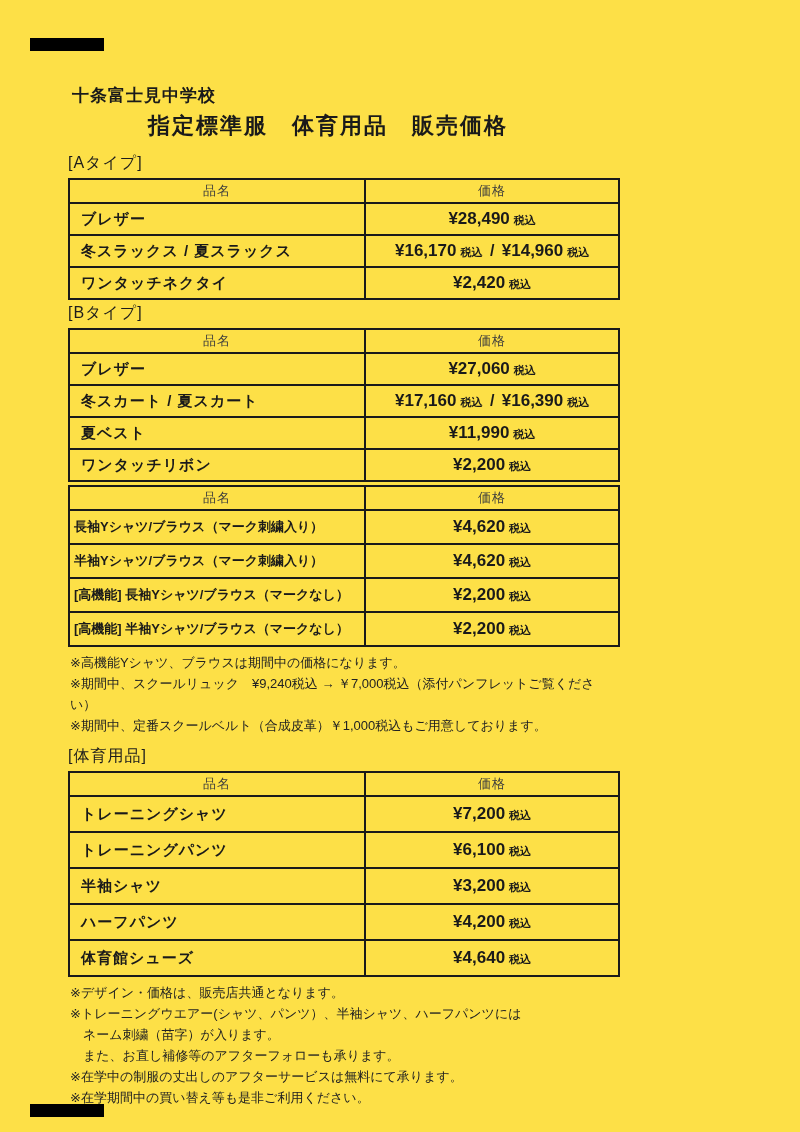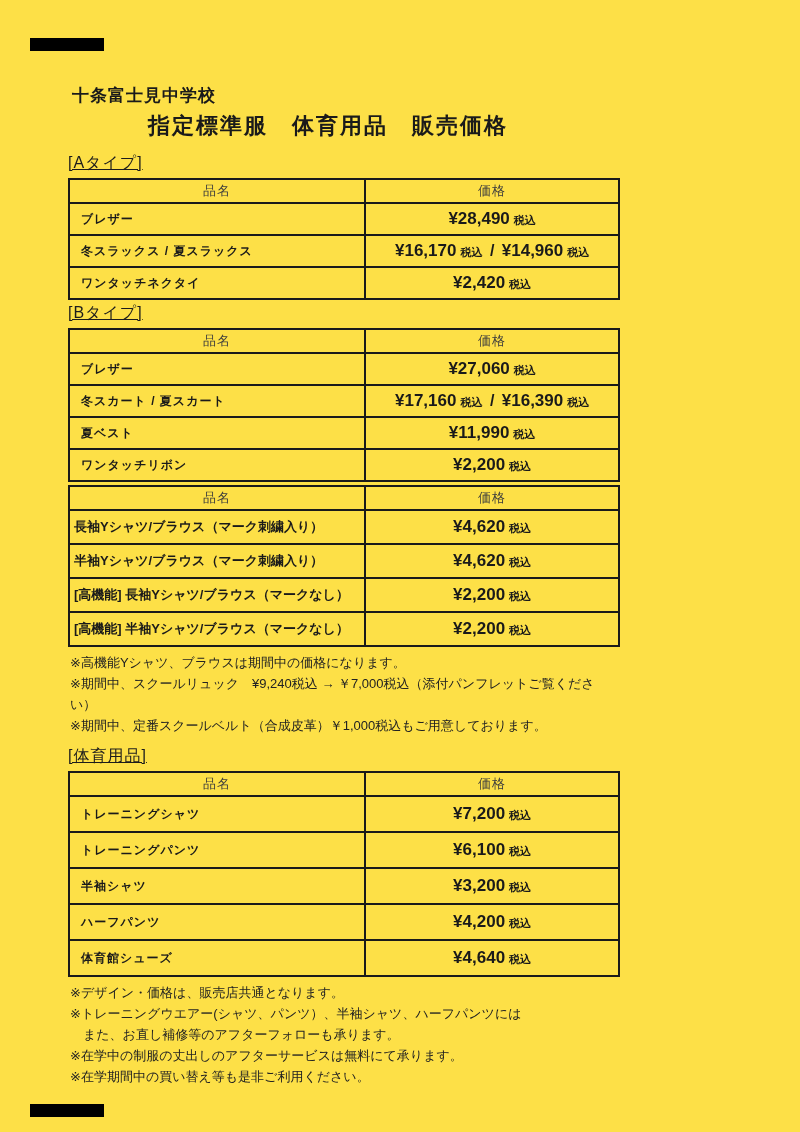"[Aタイプ]" .sec-heading { text-decoration: underline -> none }
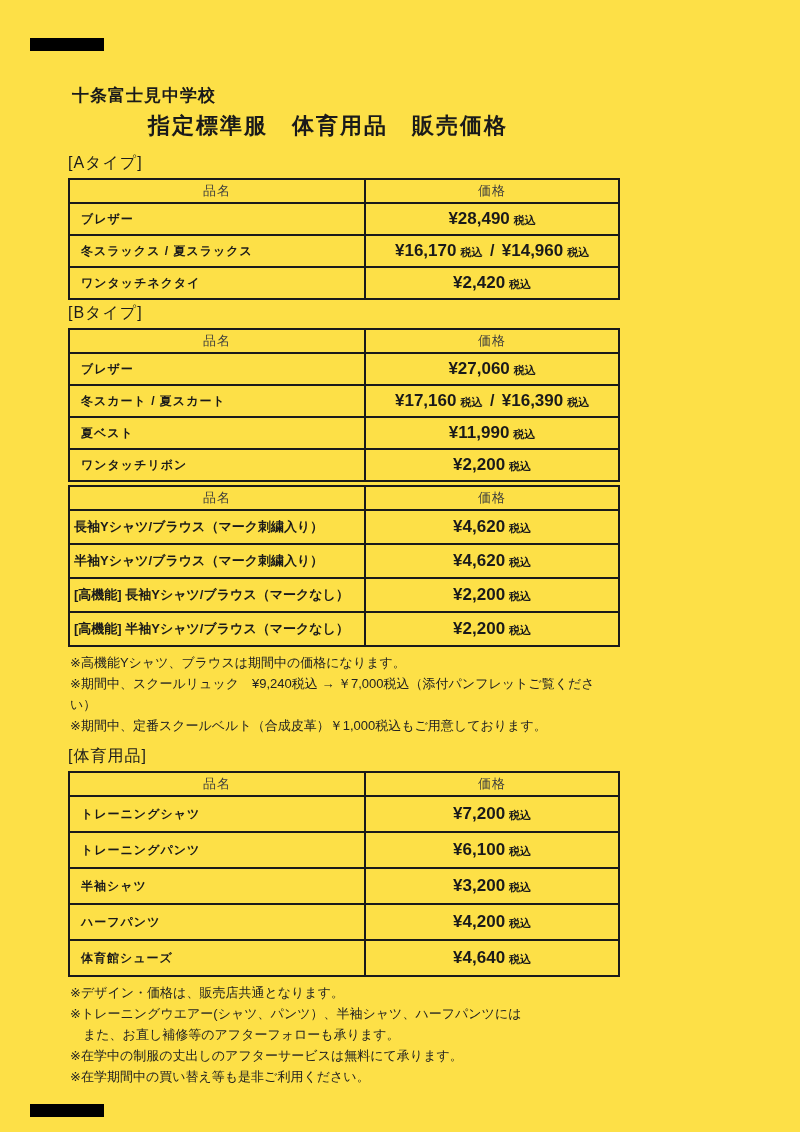"ブレザー" td.item-cell { font-size: 12px -> 15px }
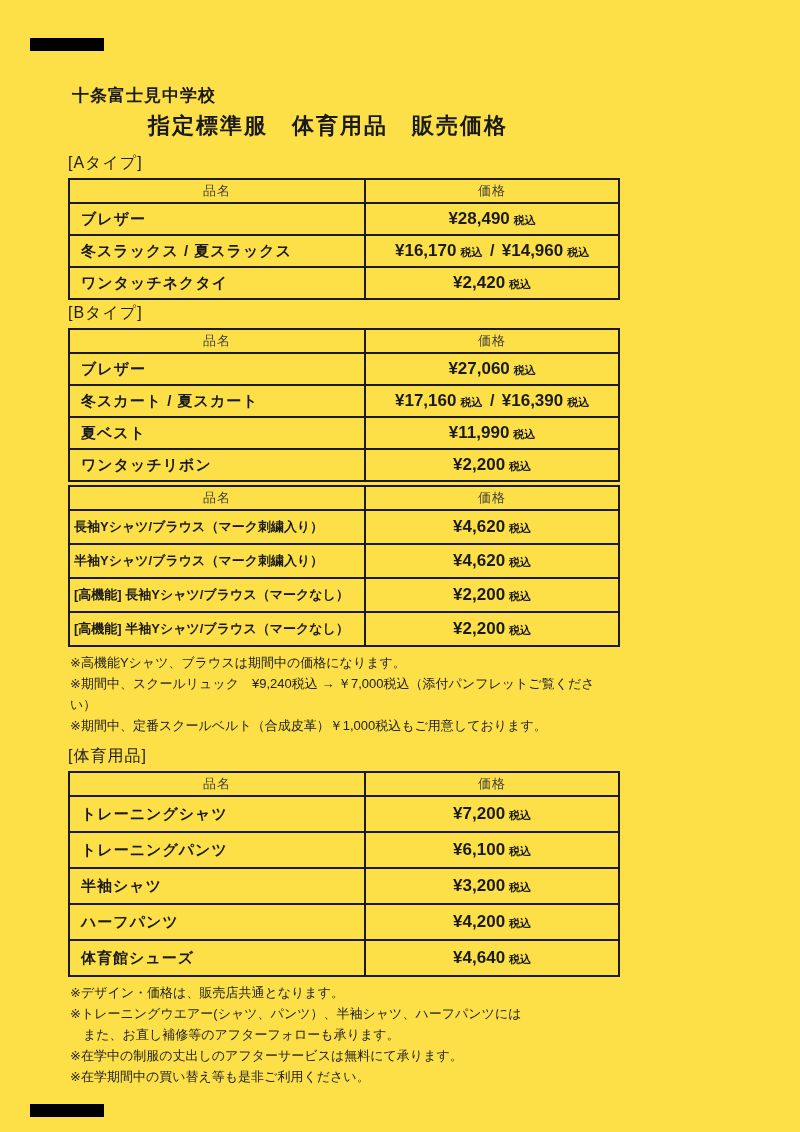"ネーム刺繍（苗字）が入ります。" div.note-line { html: none -> <div> ネーム刺繍（苗字）が入ります。</div> }
